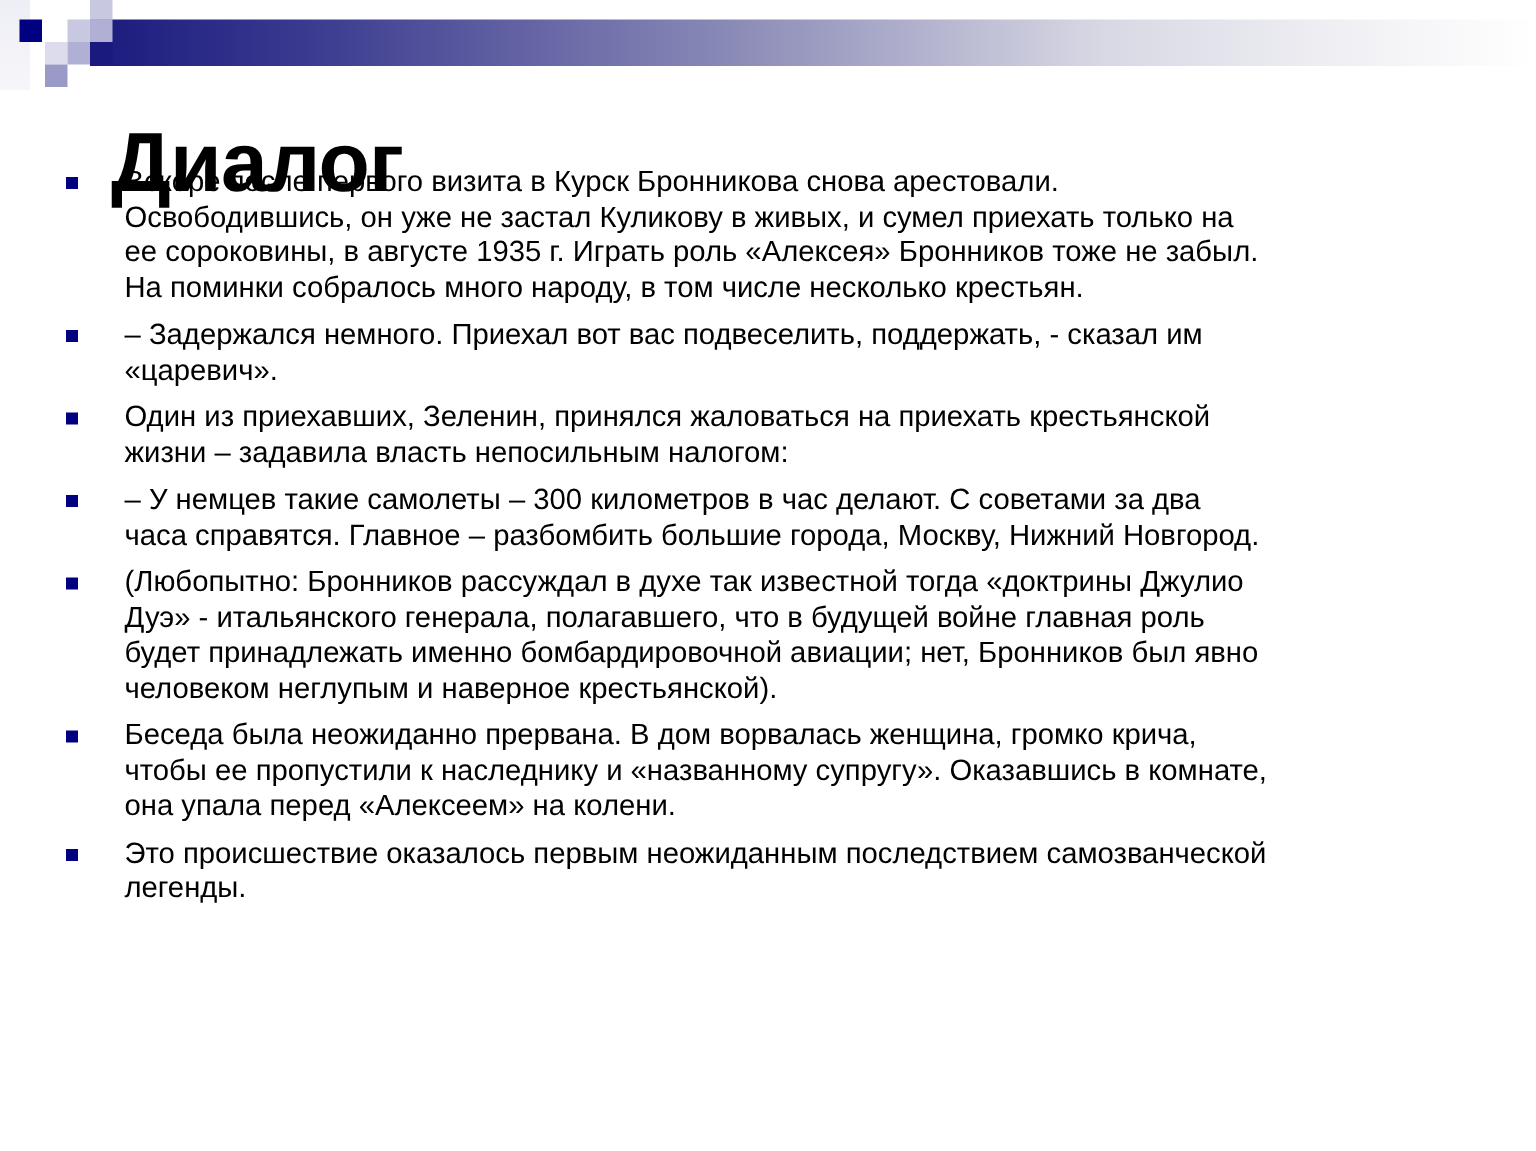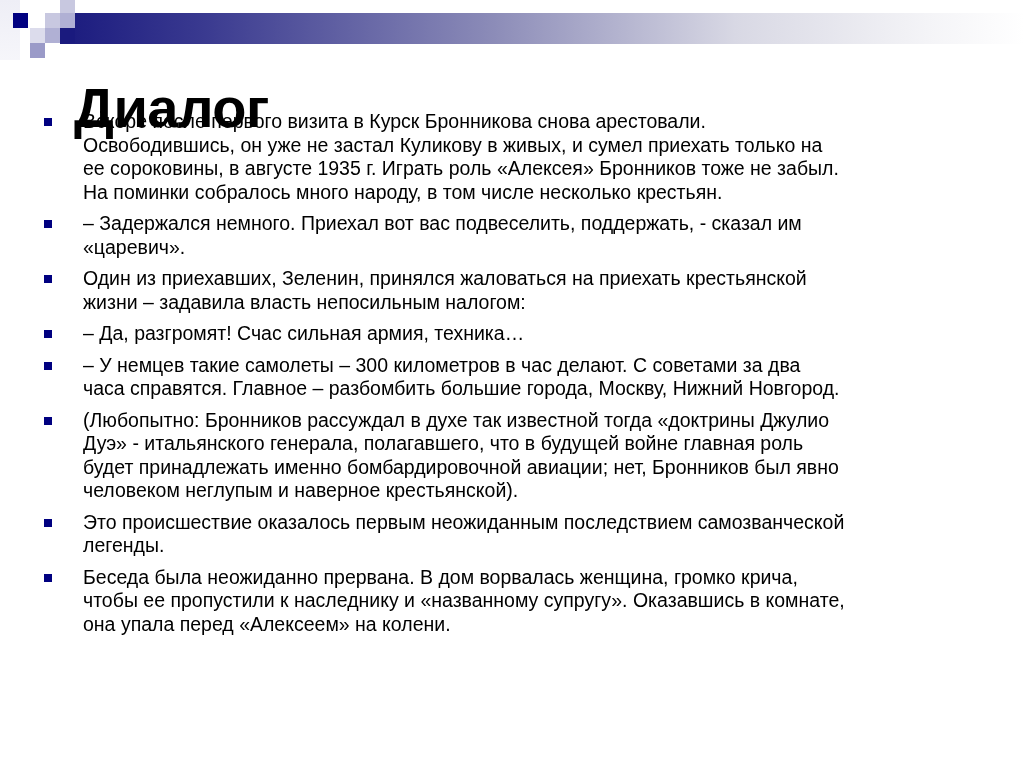"– Да, разгромят! Счас сильная" li { html: <li> <span></span> <span>– Да, разгромят! Счас сильная армия, техника…</span> </li> -> none }
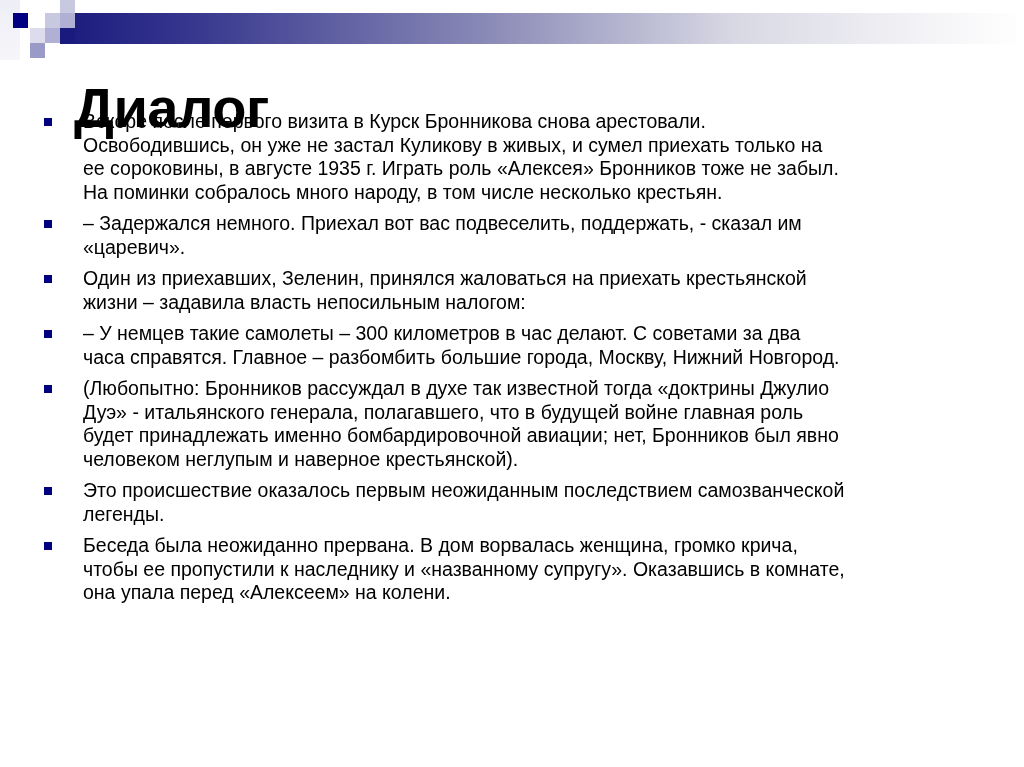"Это происшествие оказалось первым" li { order: before "Беседа была неожиданно прервана. В" -> after "Беседа была неожиданно прервана. В" }
